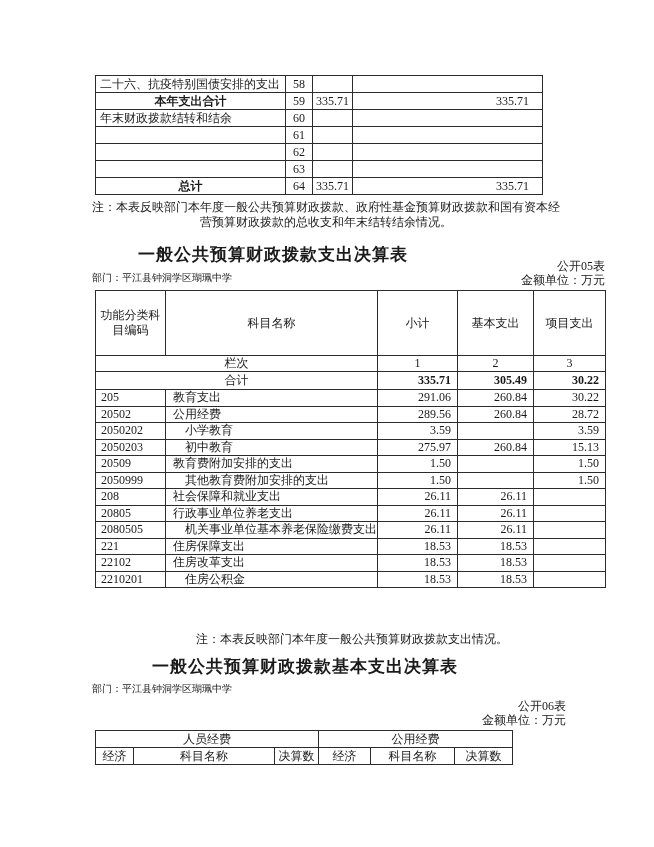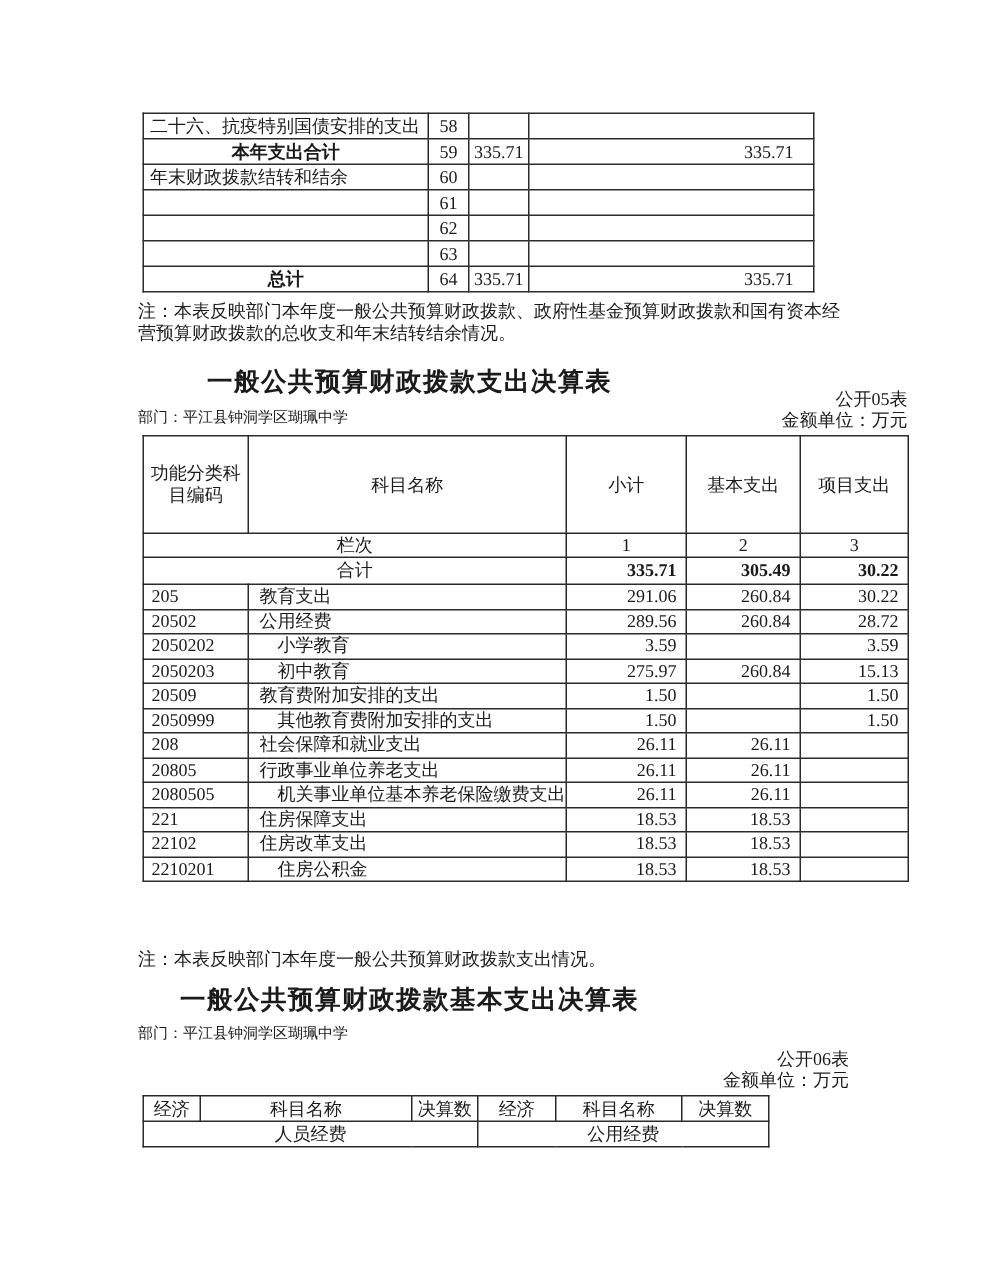"注：本表反映部门本年度一般公共预算财政拨款、政府性基金预算财政拨款和国有资本经营" .note { text-align: left -> center }
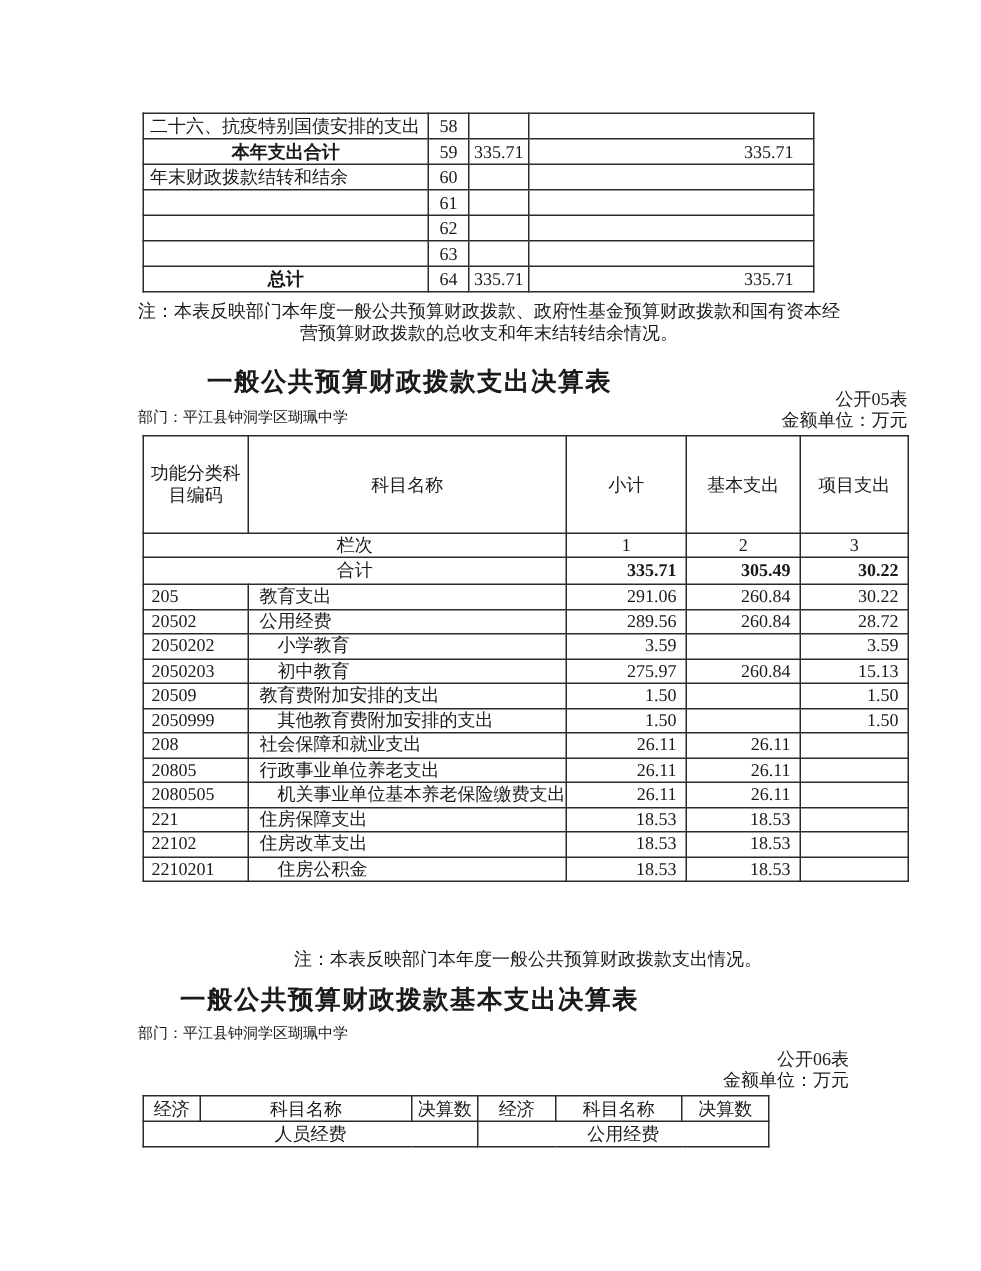"一般公共预算财政拨款基本支出决算表" #title-2 { padding-left: none -> 32px }
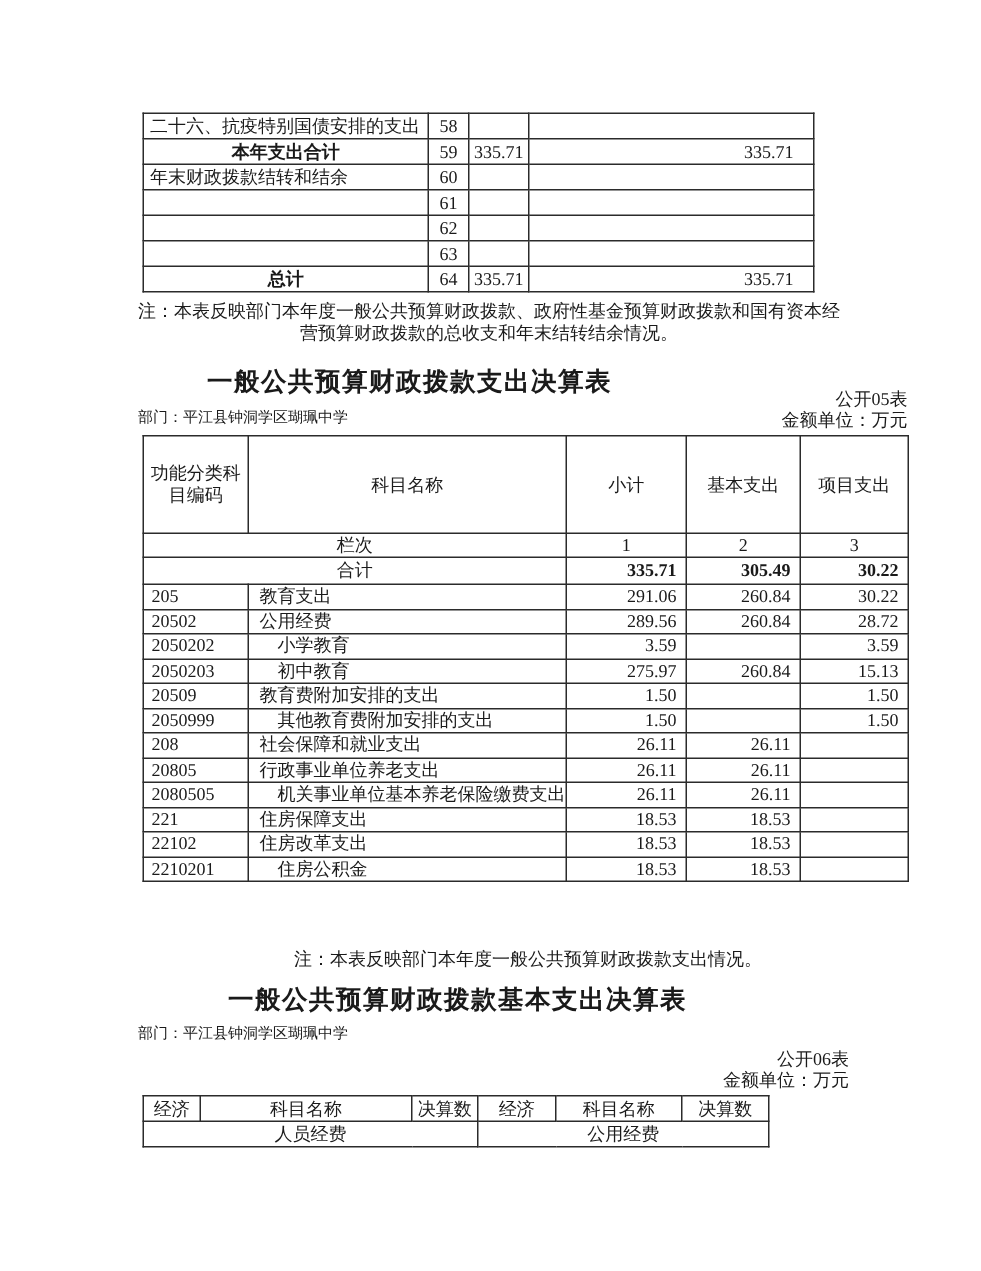"经济" tr { order: before "人员经费" -> after "人员经费" }
